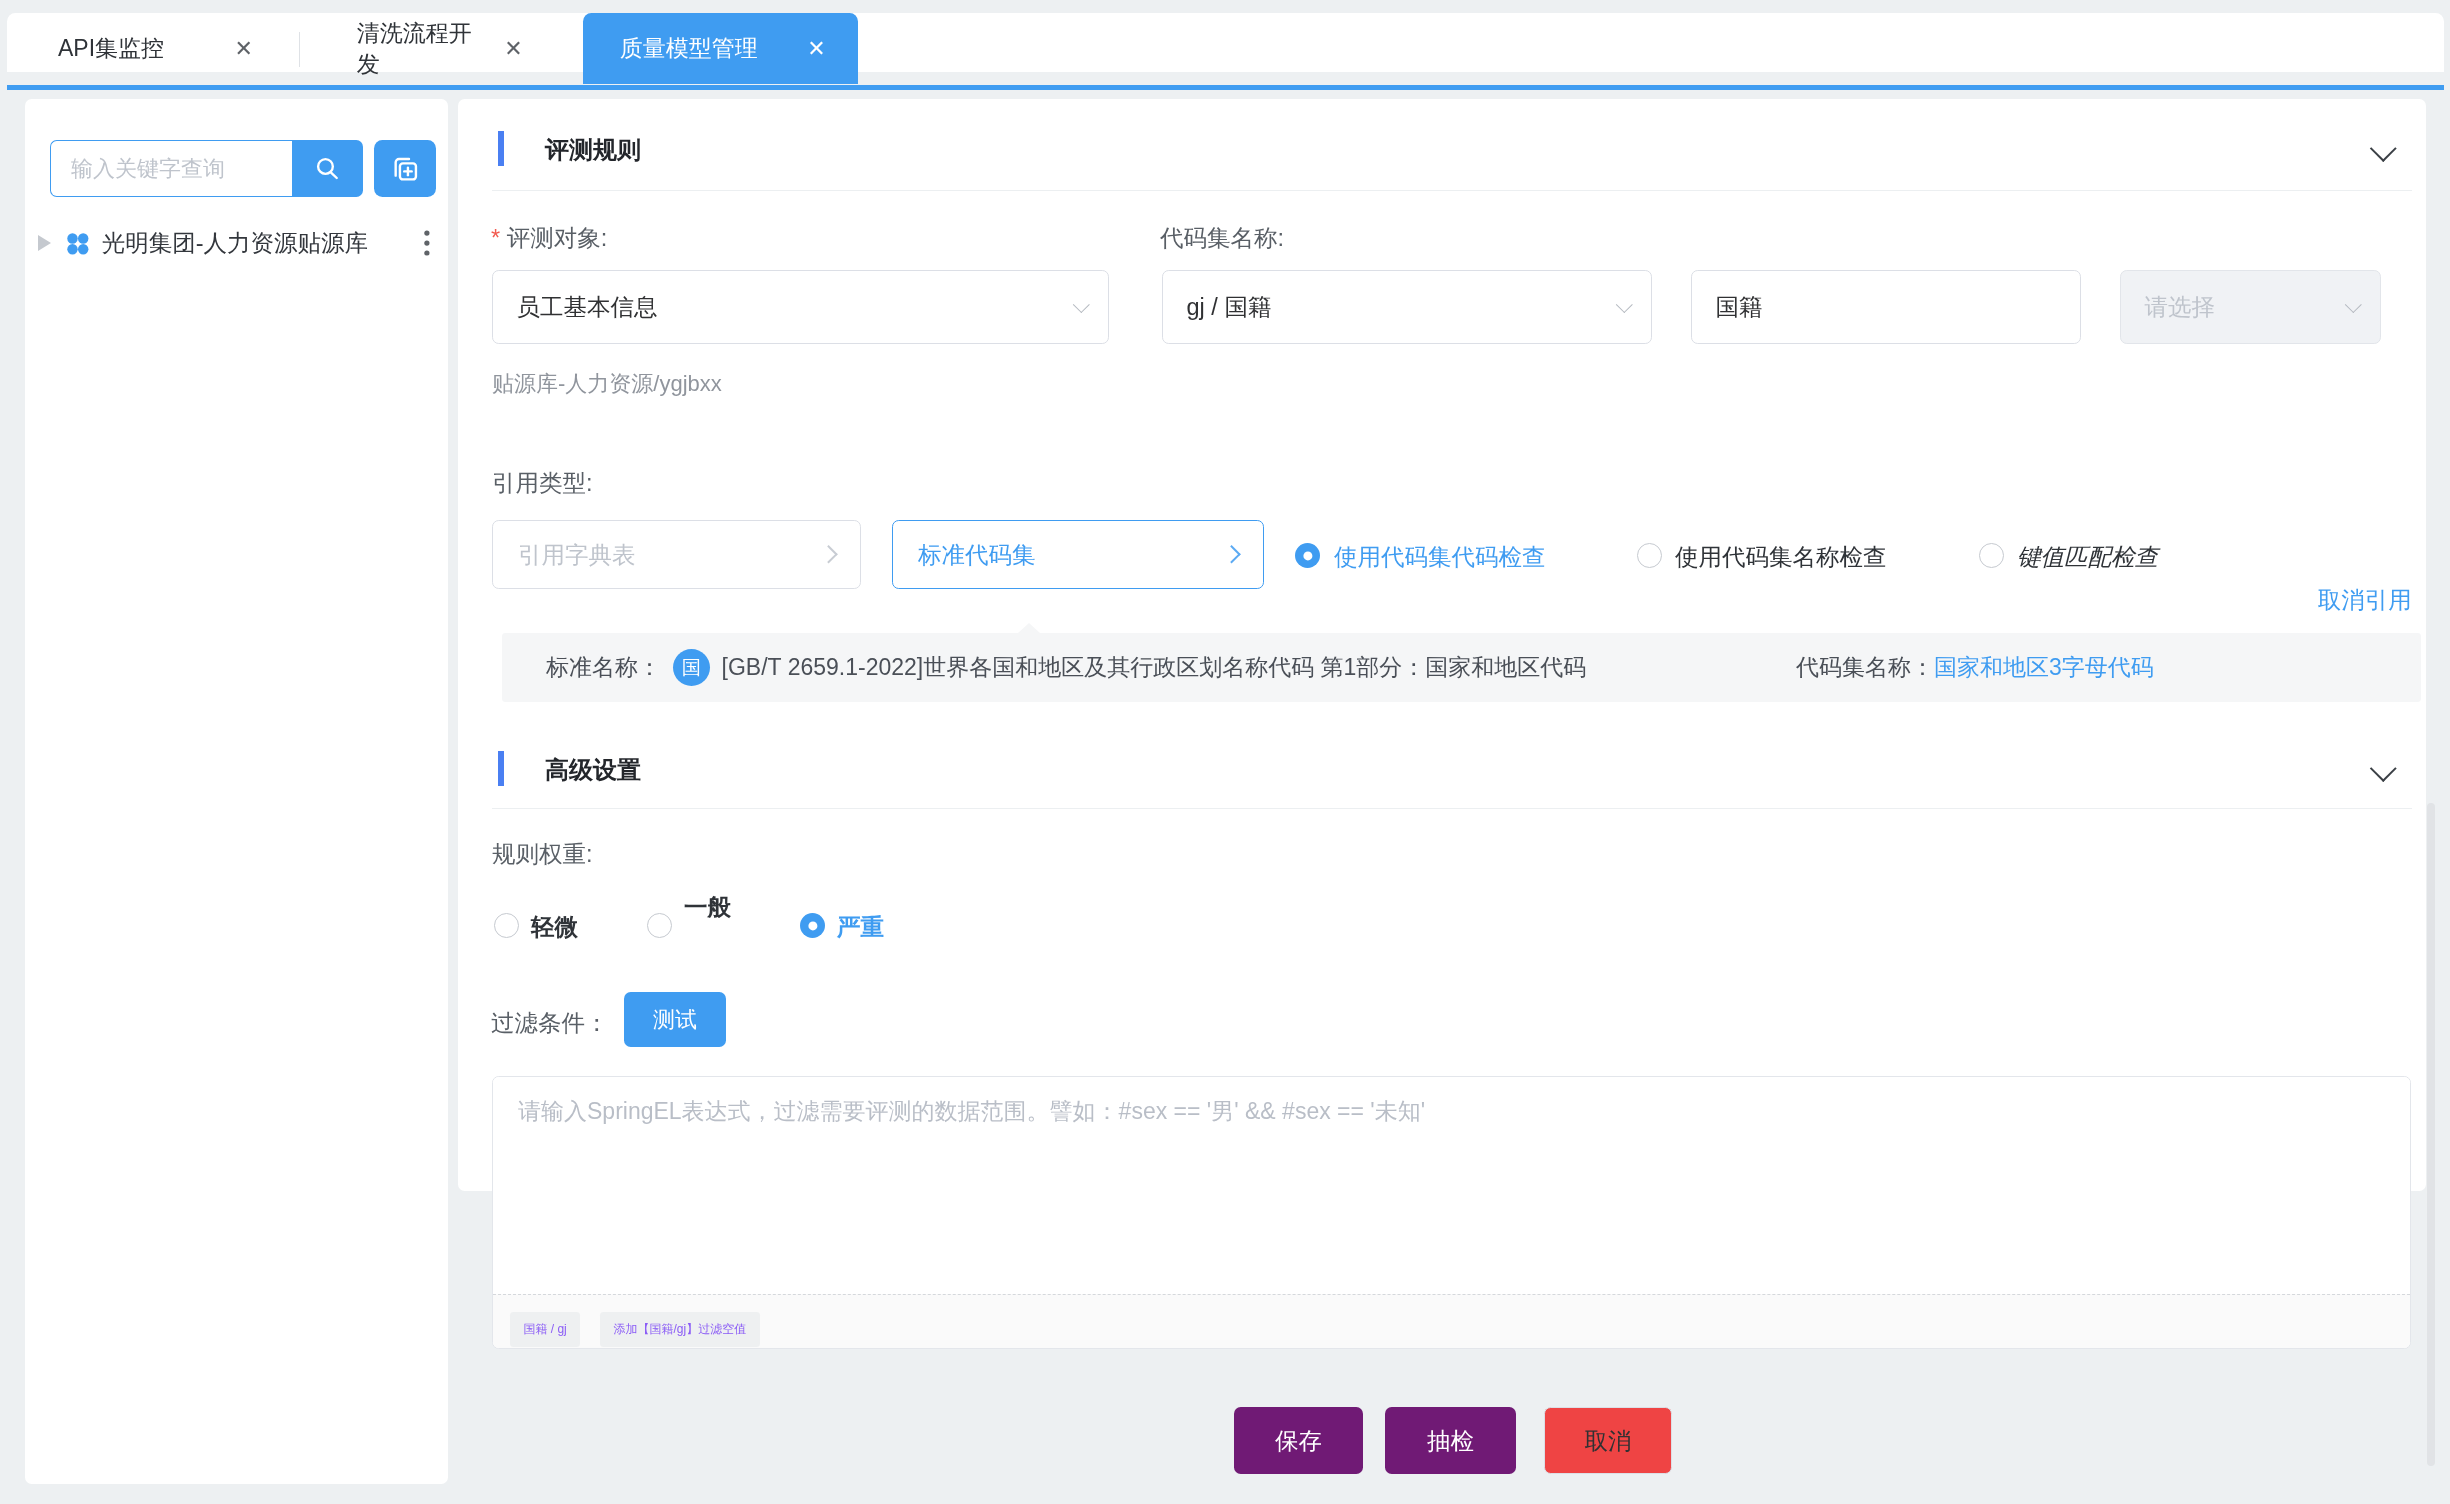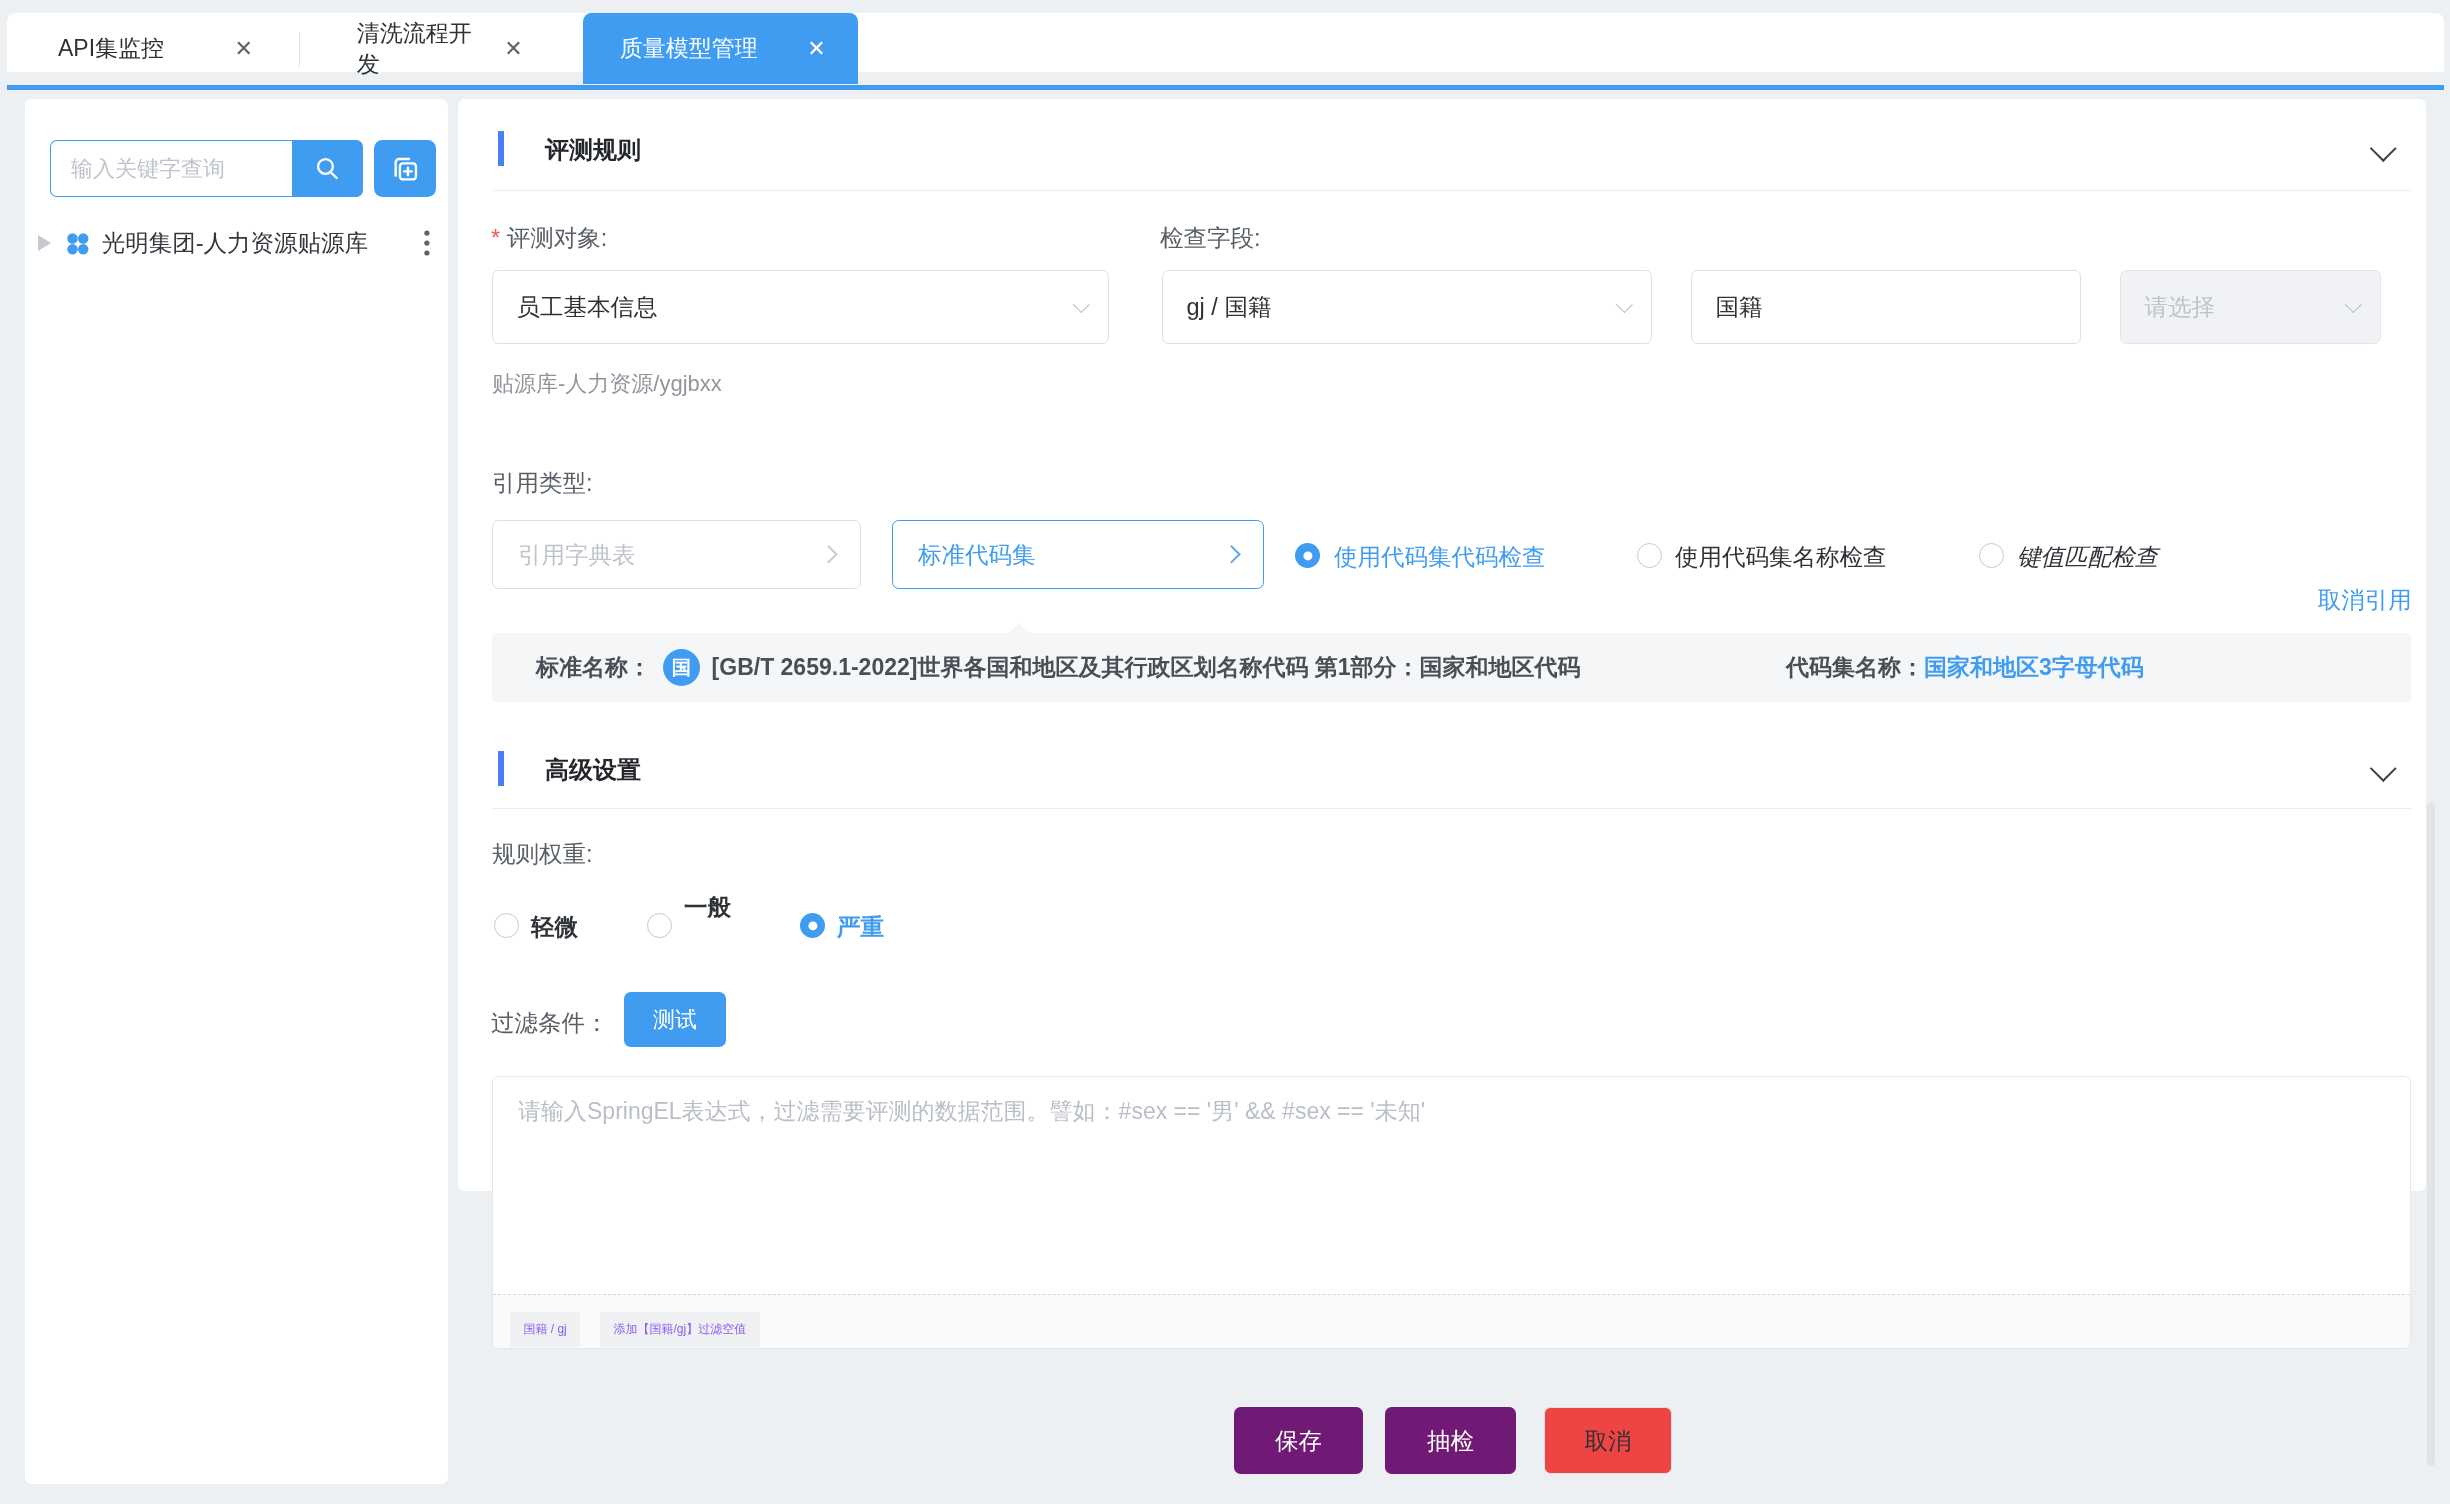"检查字段:" div.flabel { text: 检查字段 -> 代码集名称 }
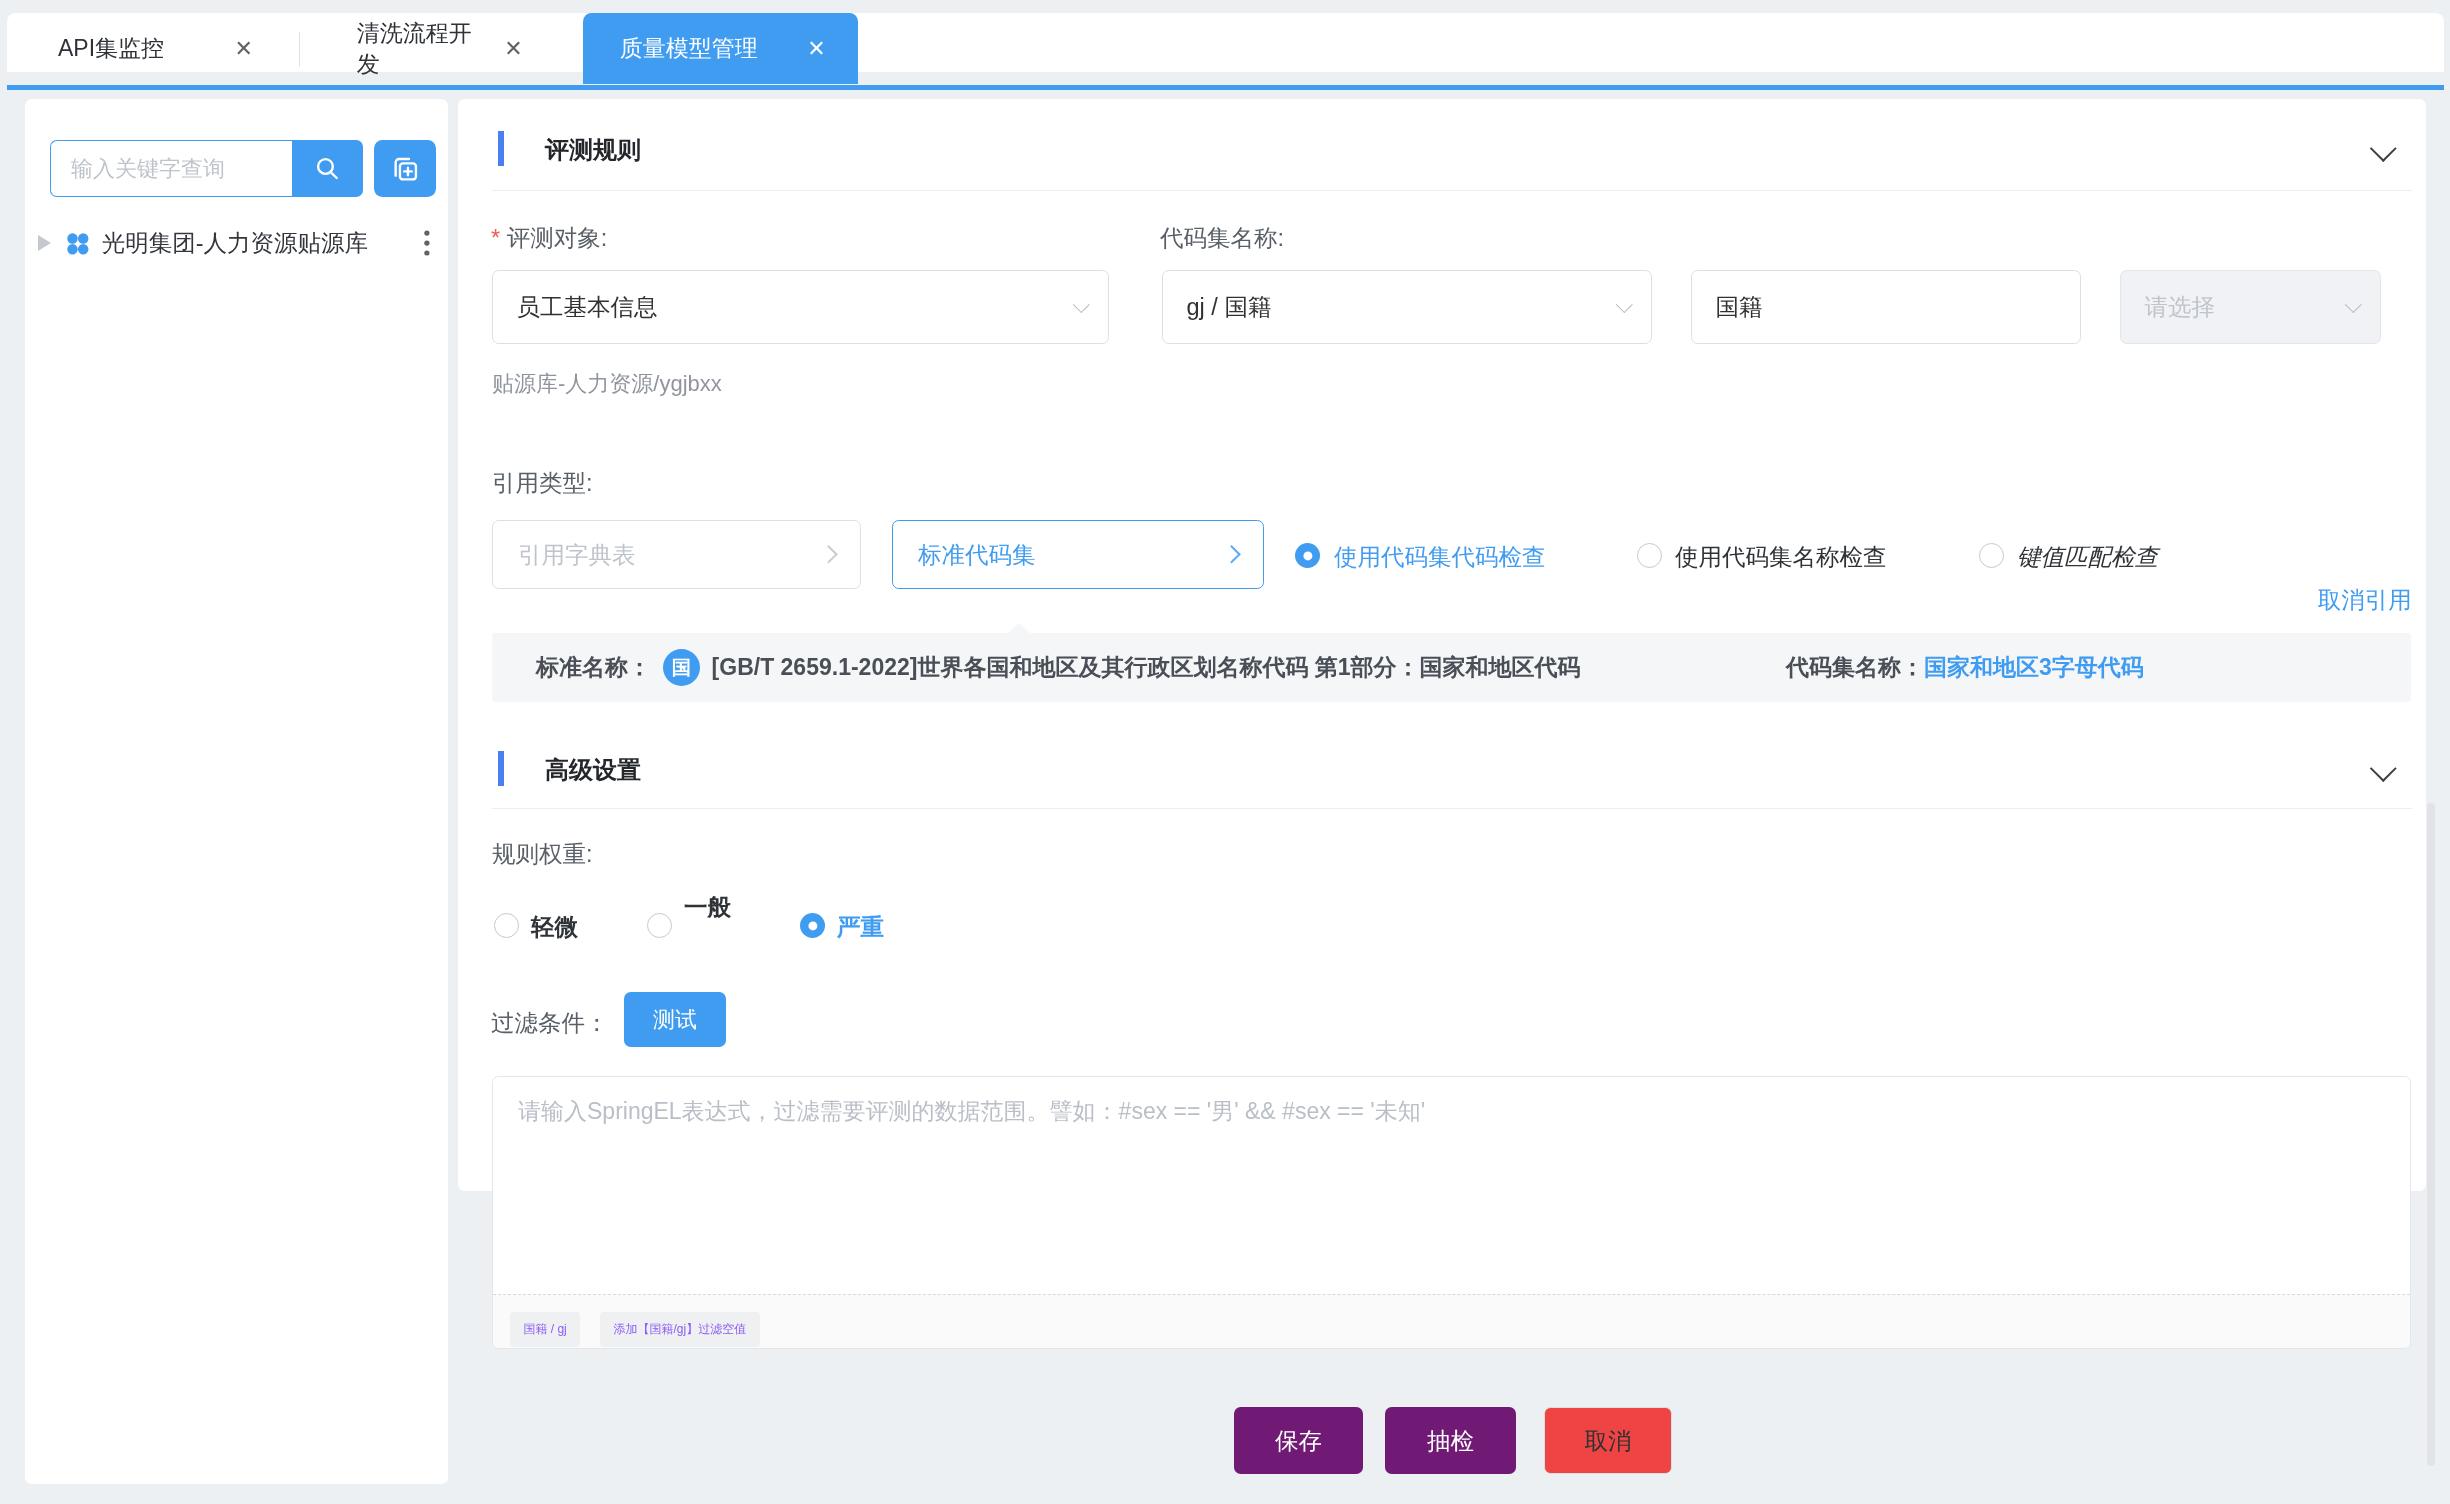"标准名称：" .infobar { font-weight: bold -> none; left: 34px -> 44px }
